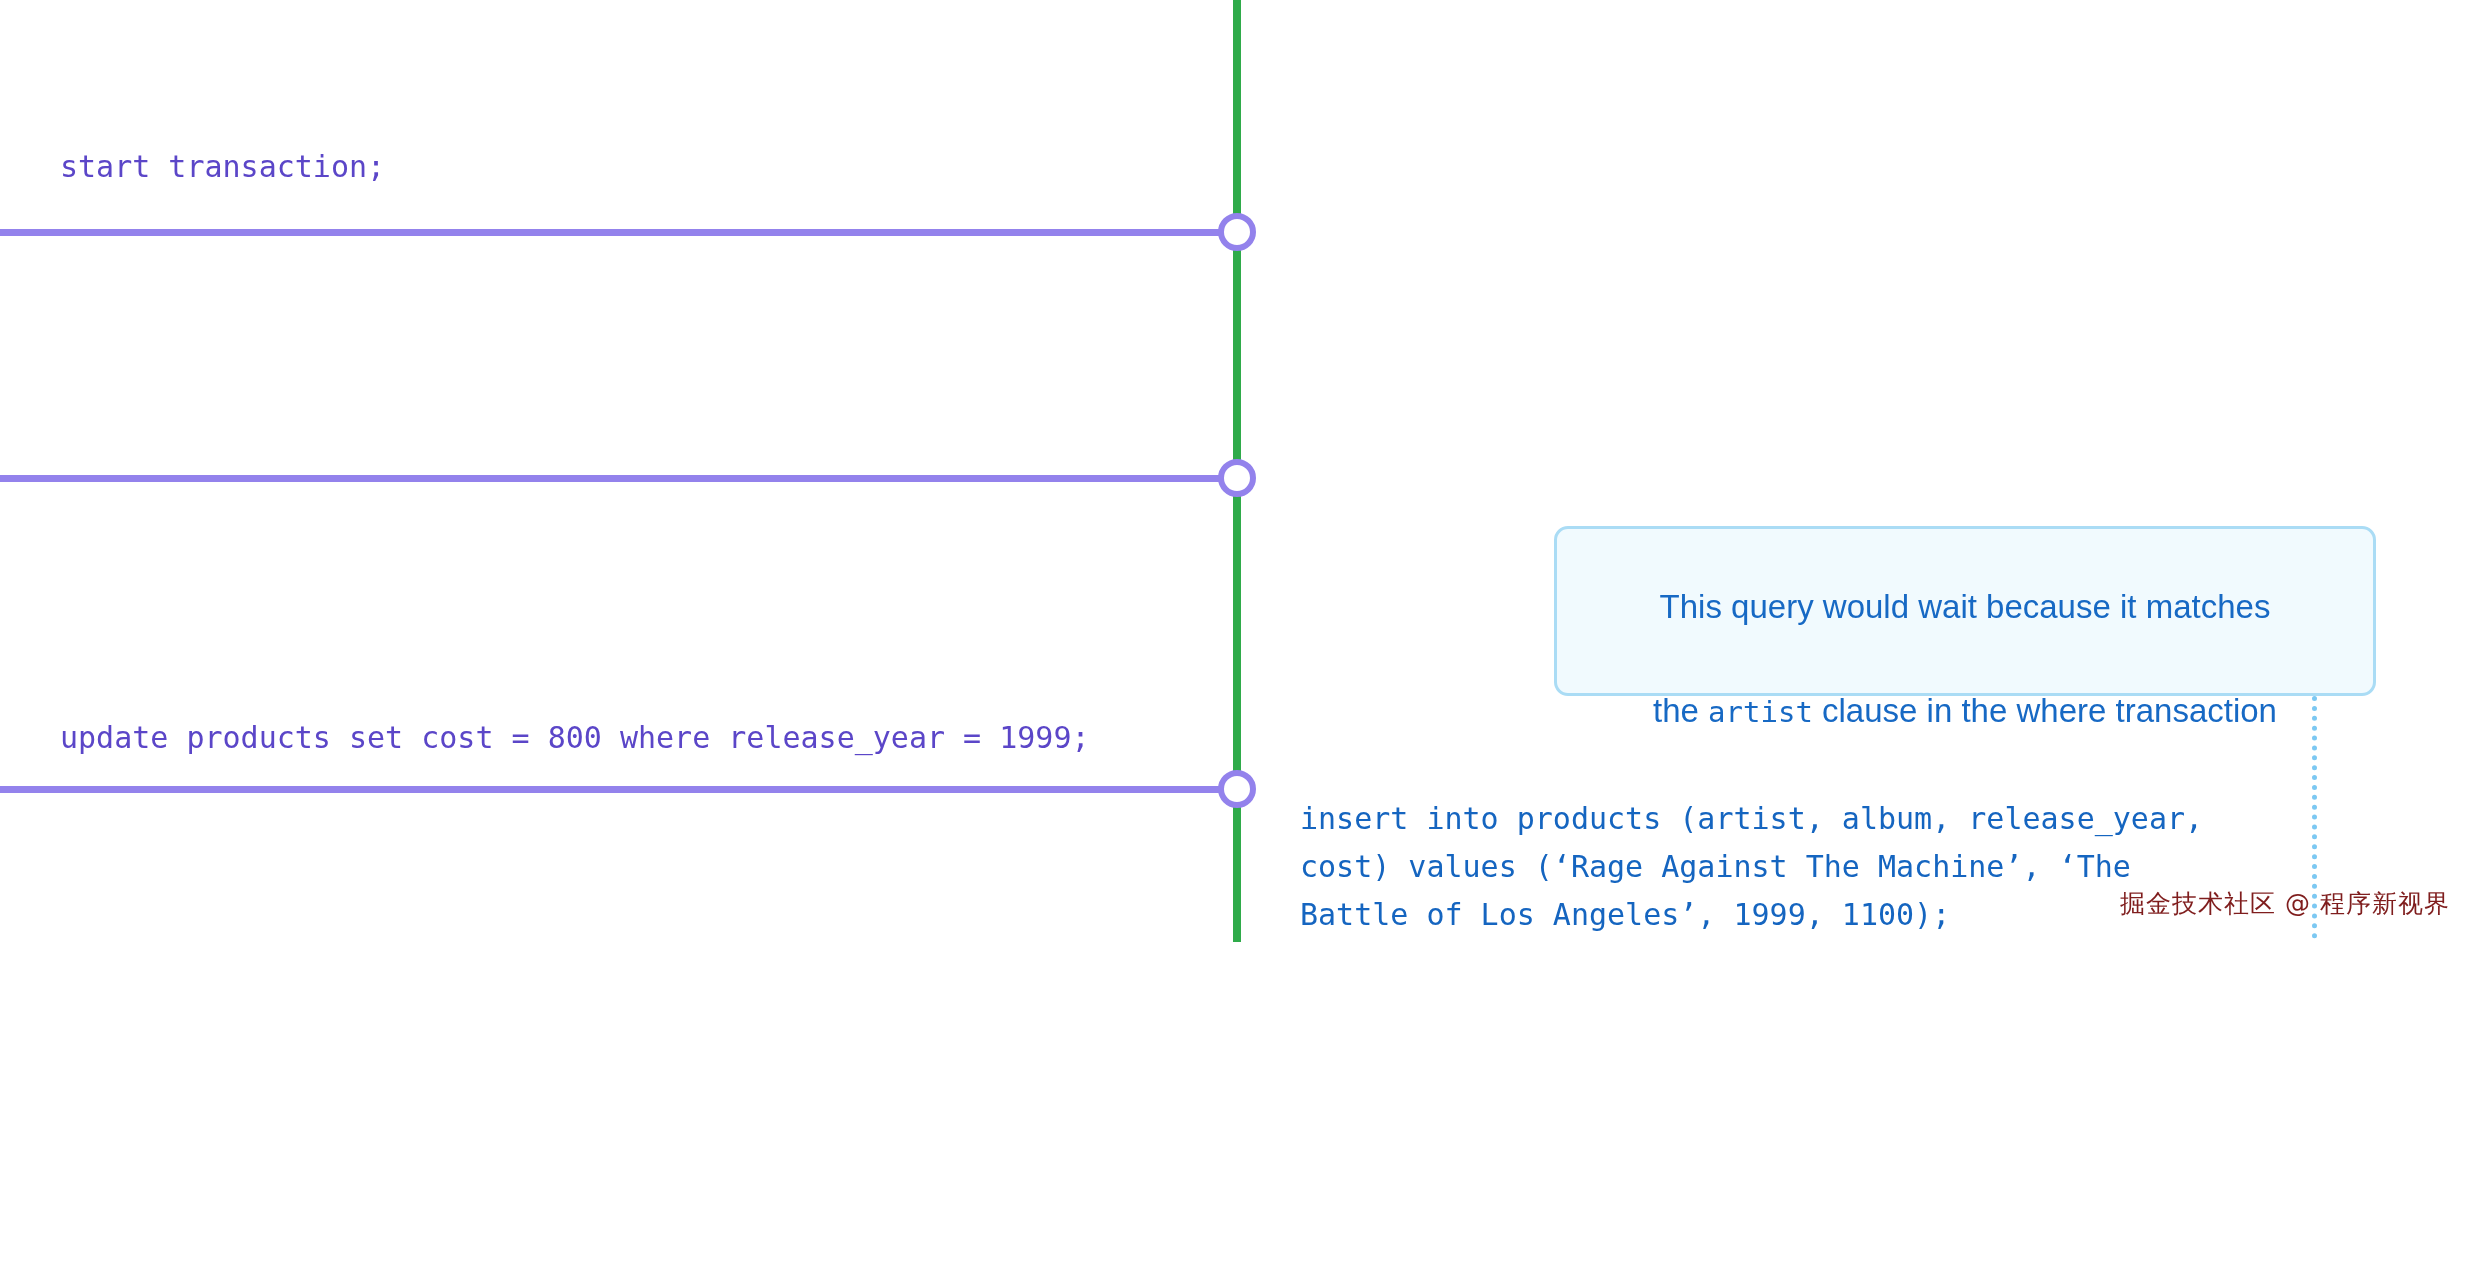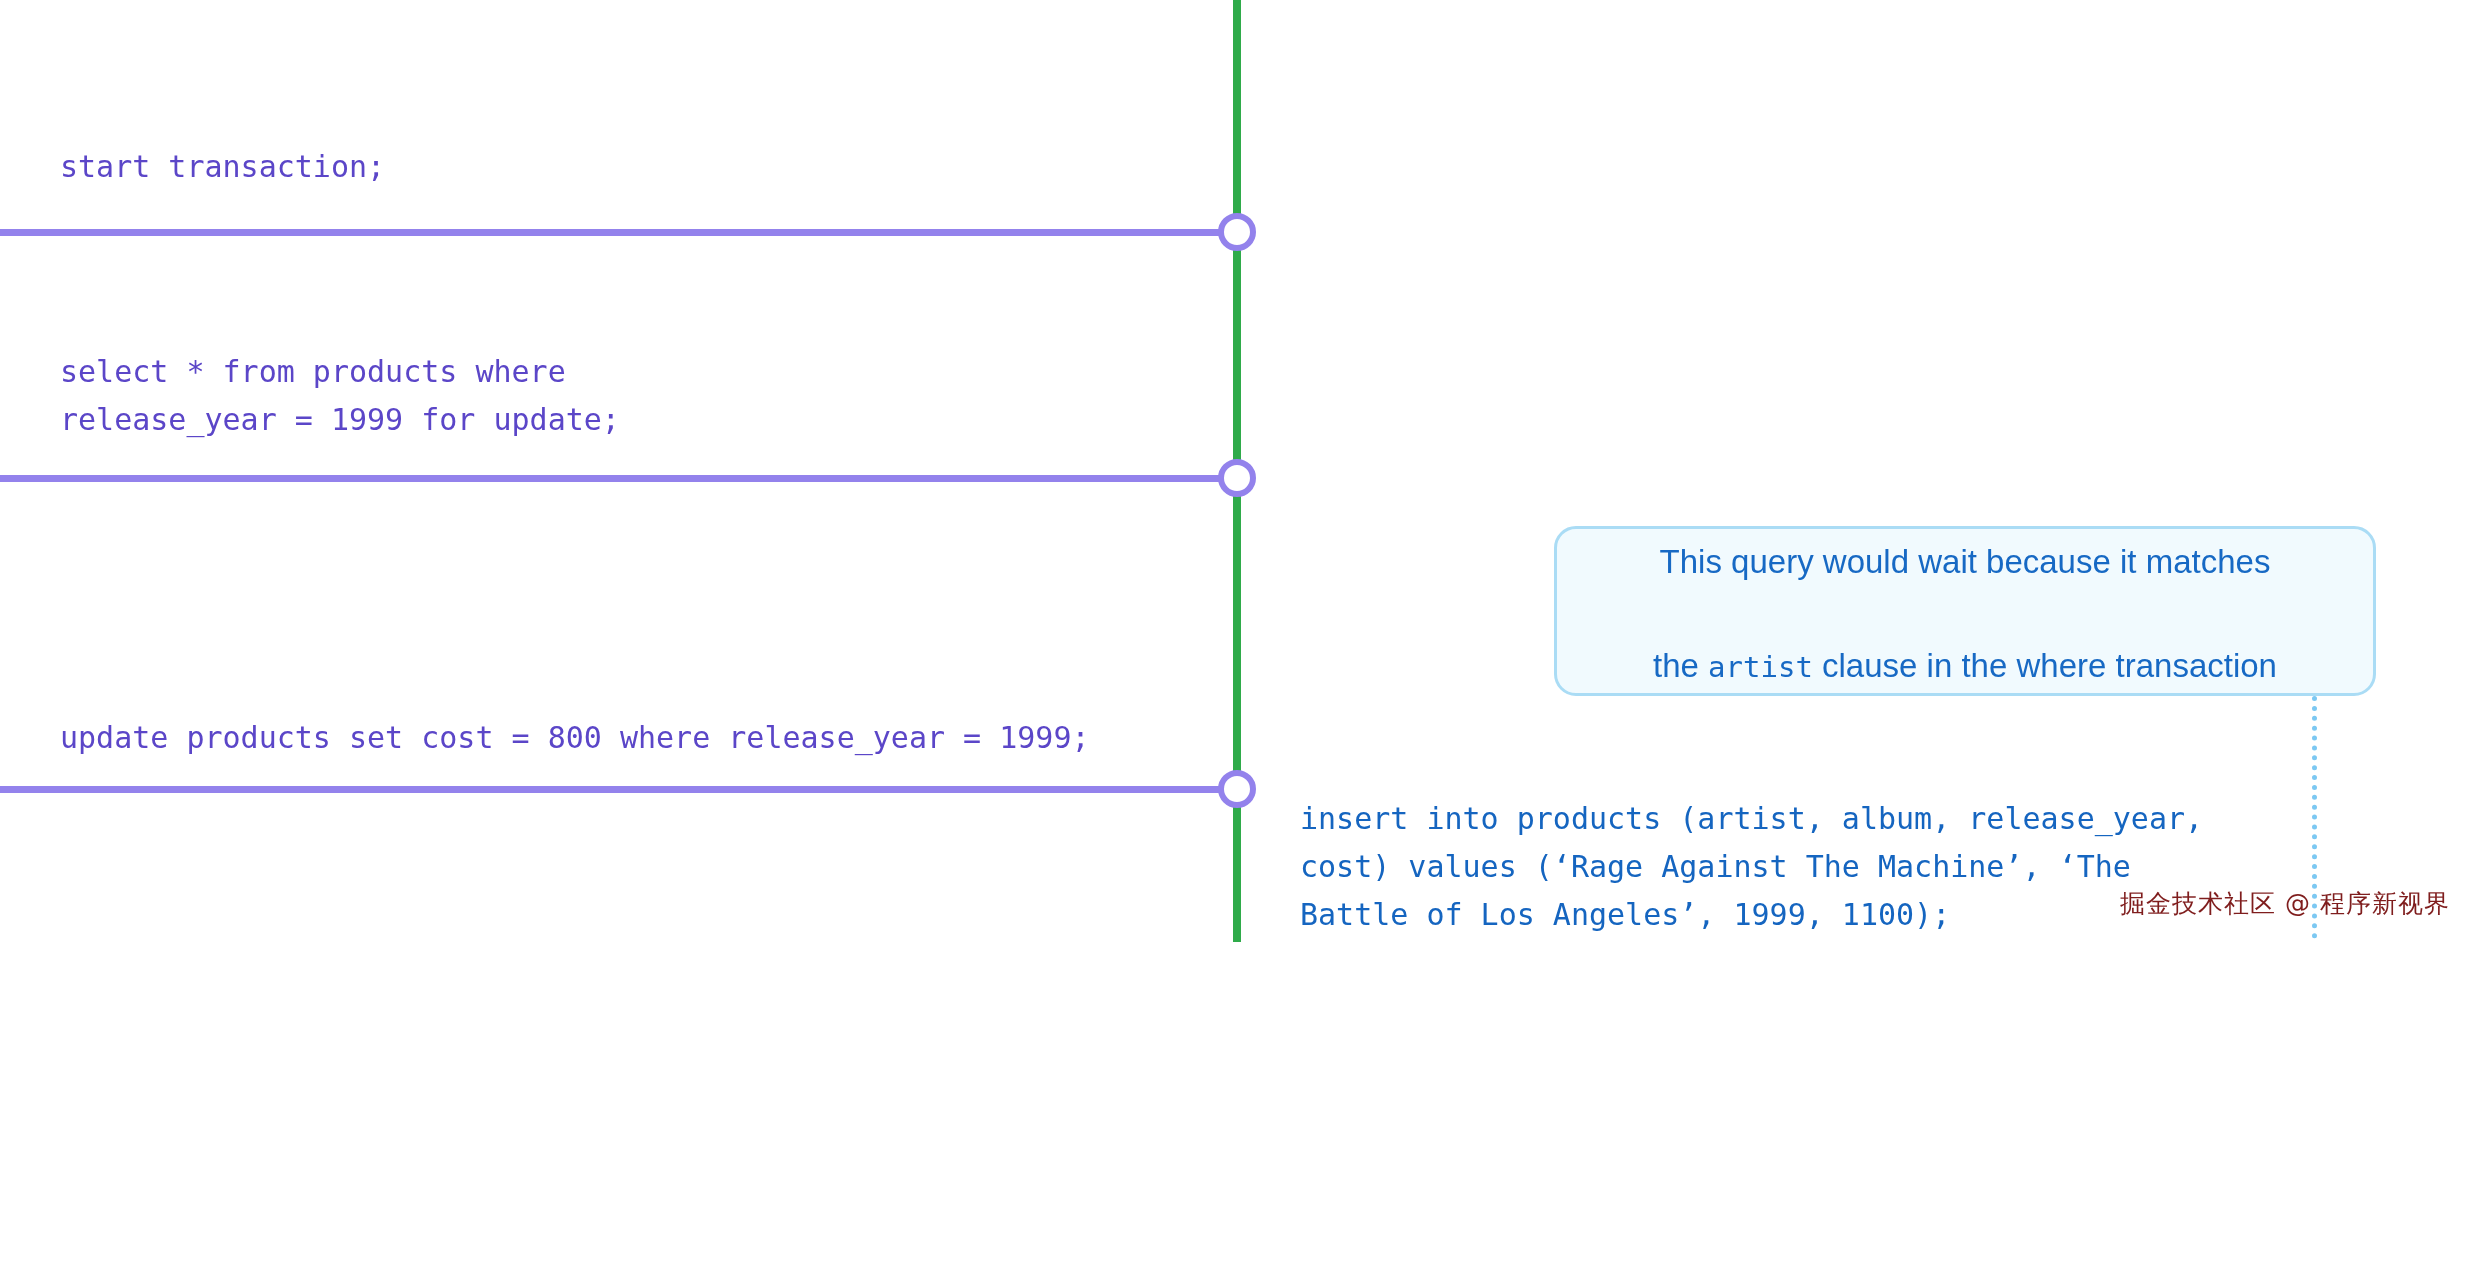"select * from products where" div.code { html: <div>select * from products where release_year = 1999 for update;</div> -> none }
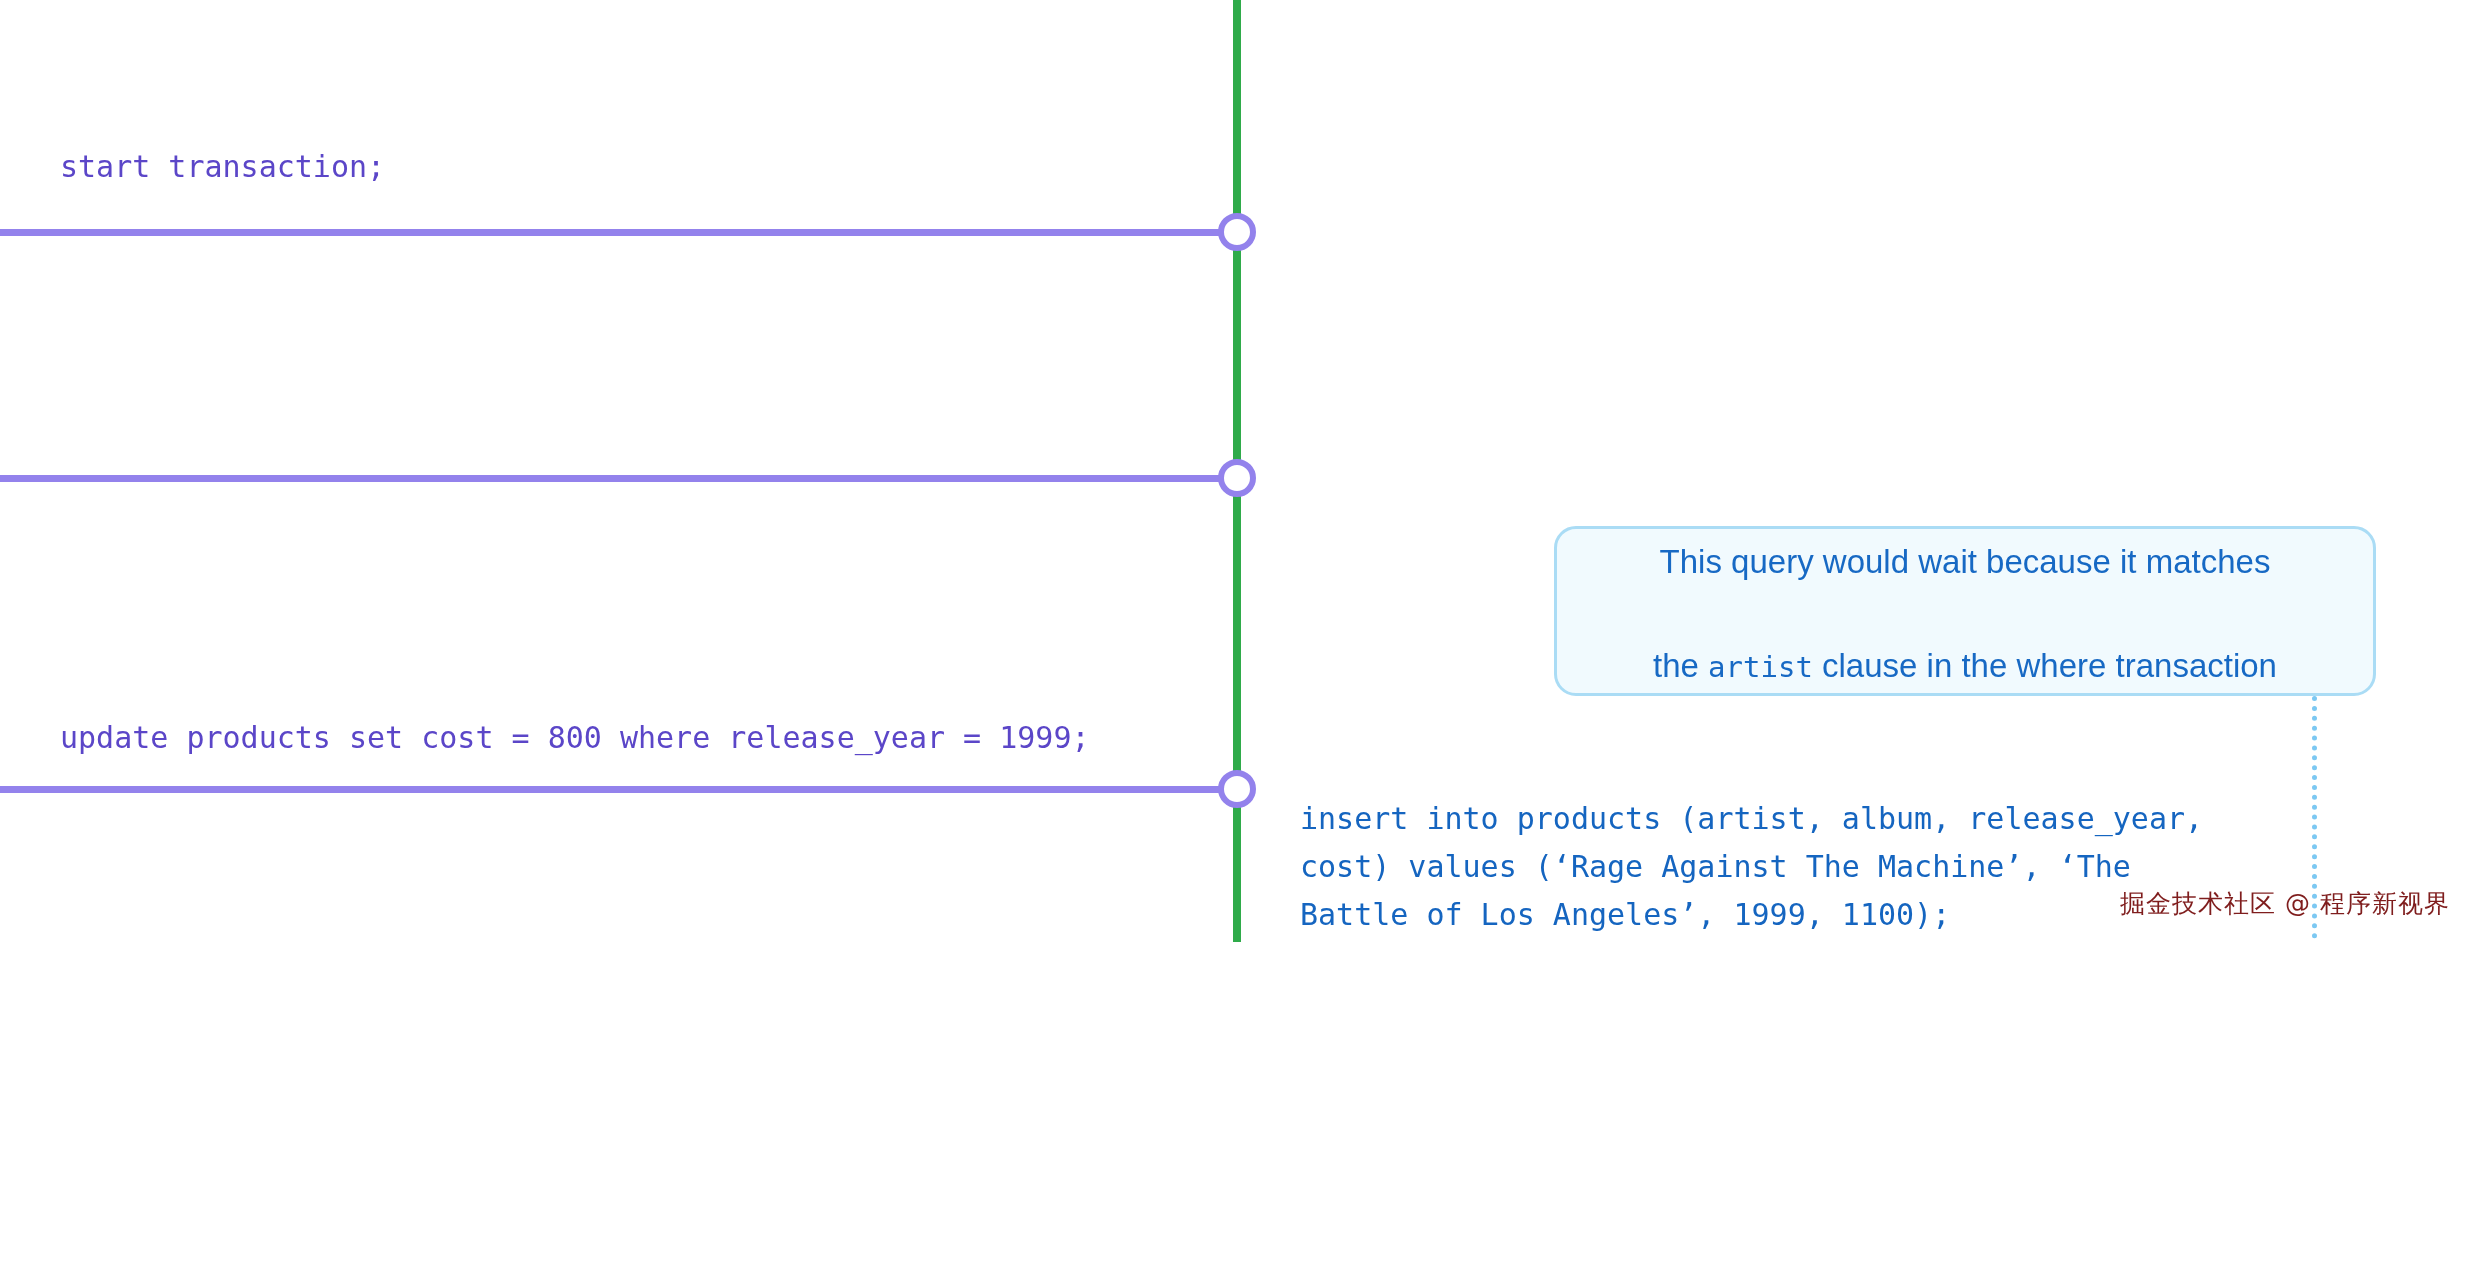"This query would wait because" .callout { align-items: flex-end -> flex-start; border-radius: 22px -> 14px }
